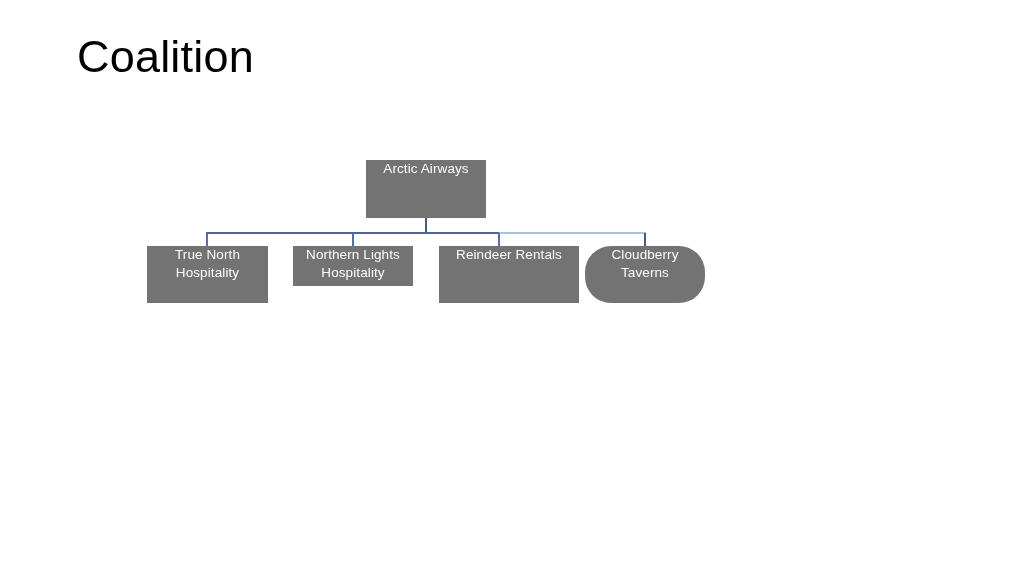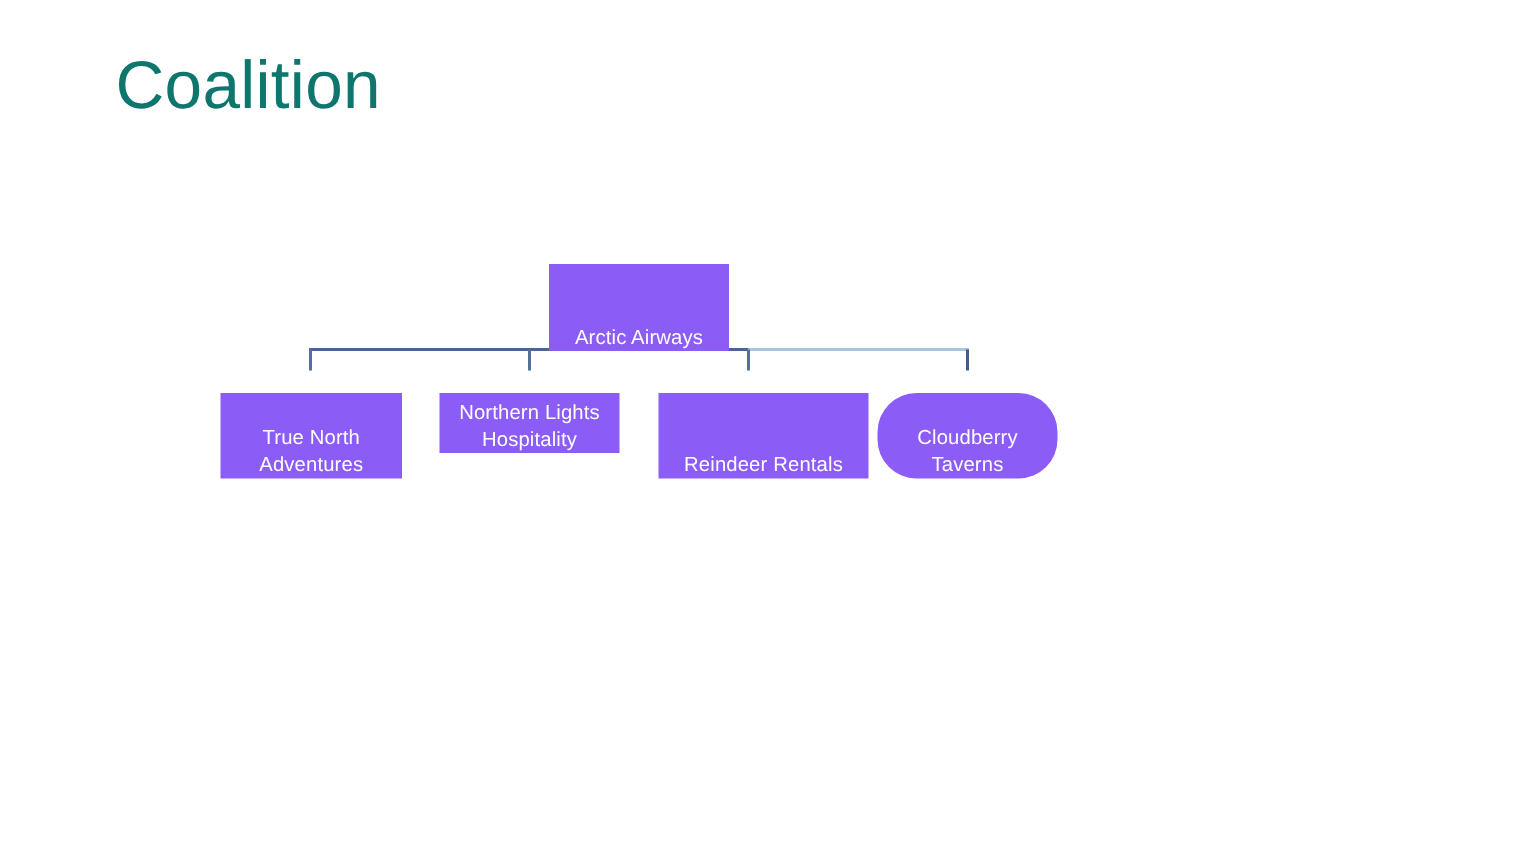"Coalition" #slide-title { color: #0f766e -> #000000 }
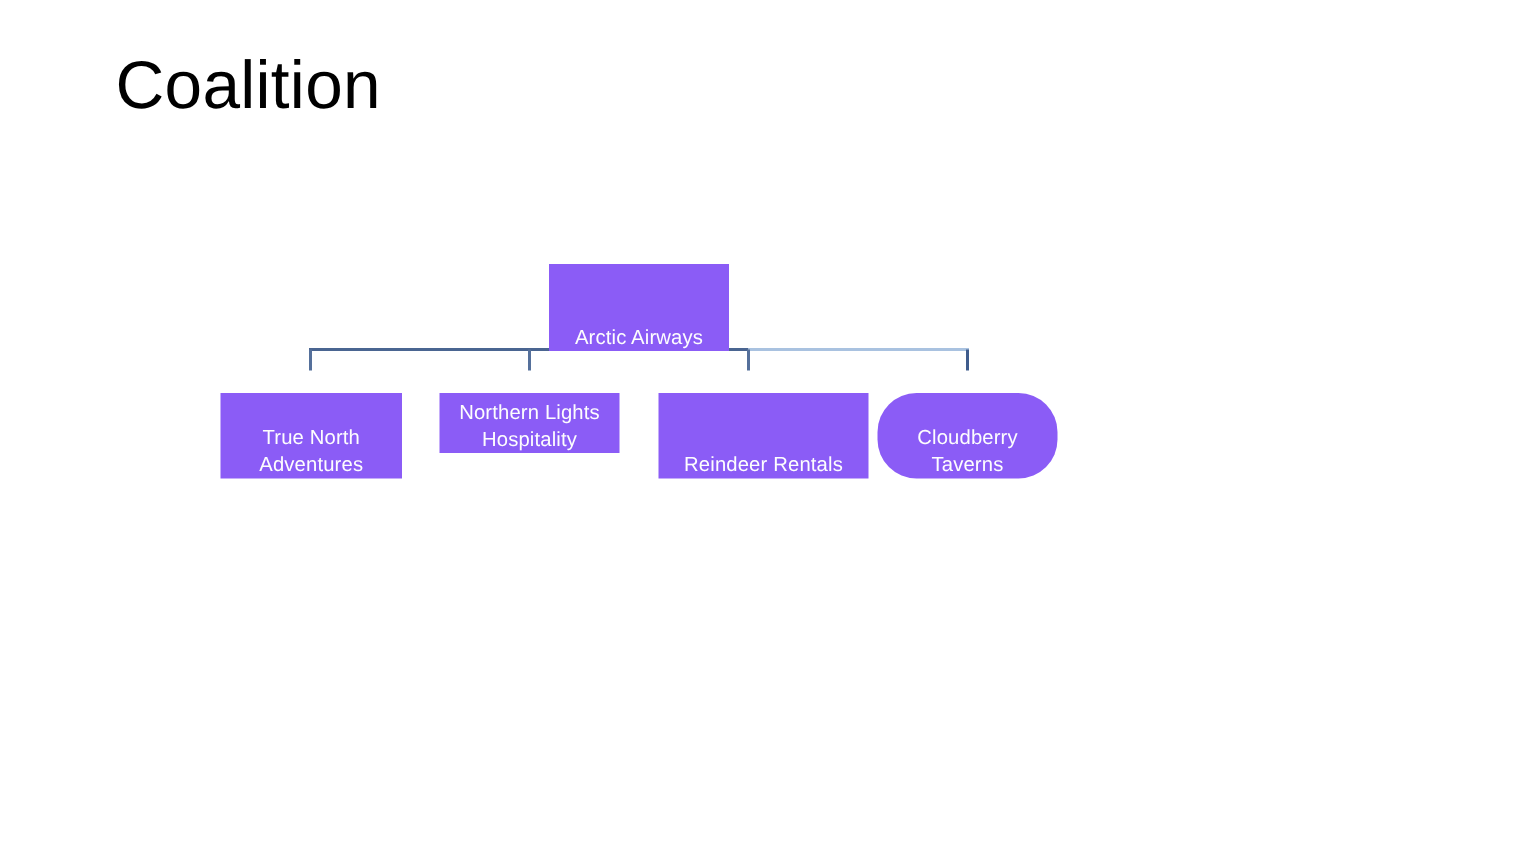"Arctic Airways" .node { align-items: flex-end -> flex-start; background: #8b5cf6 -> #737373; margin-top: 16px -> none }
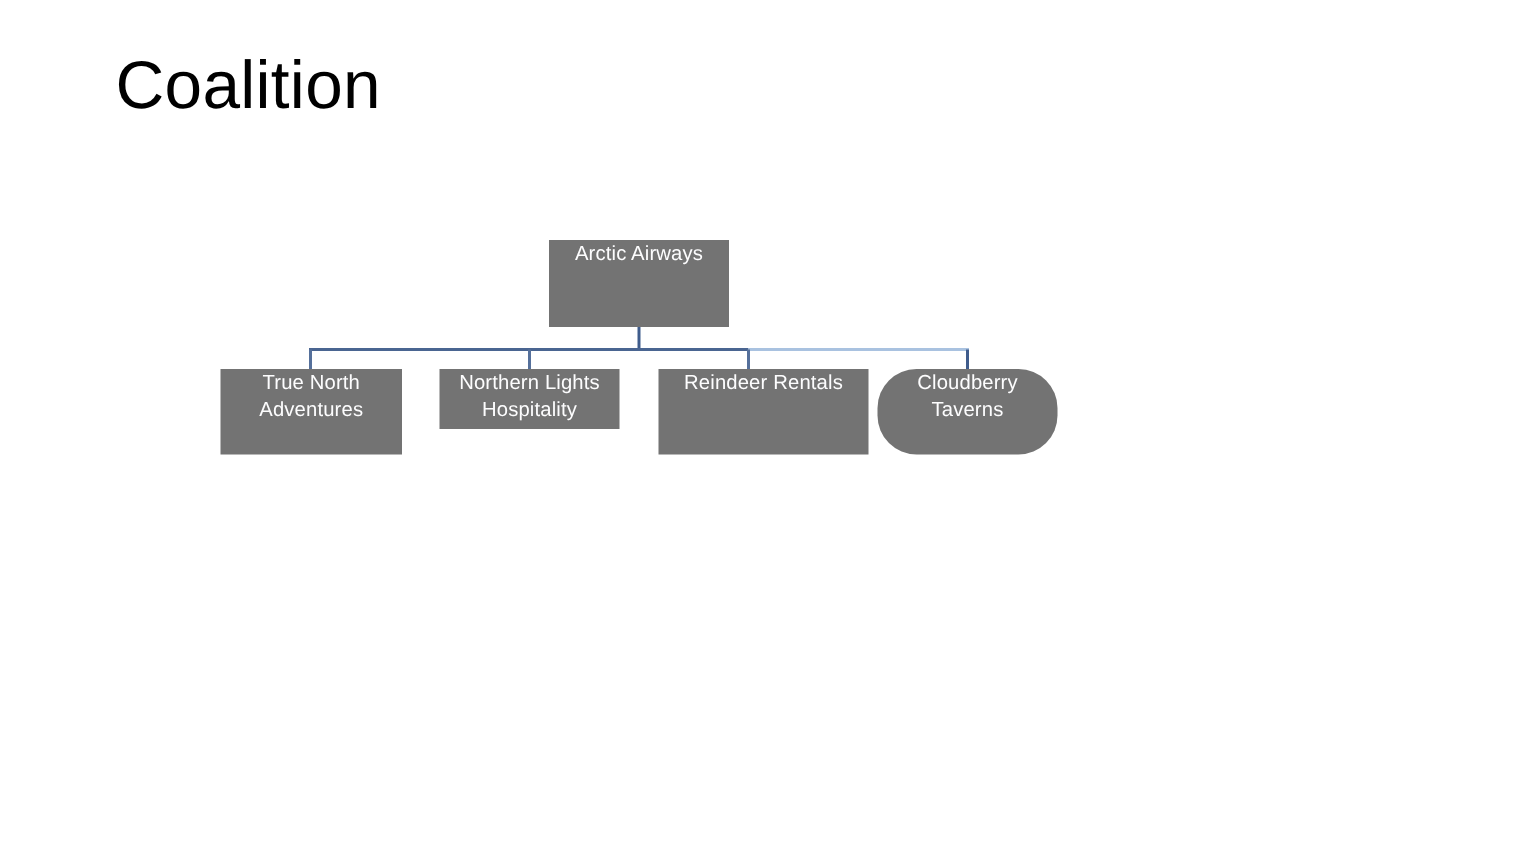"True North Adventures" span.node-label { text: Adventures -> Hospitality }
